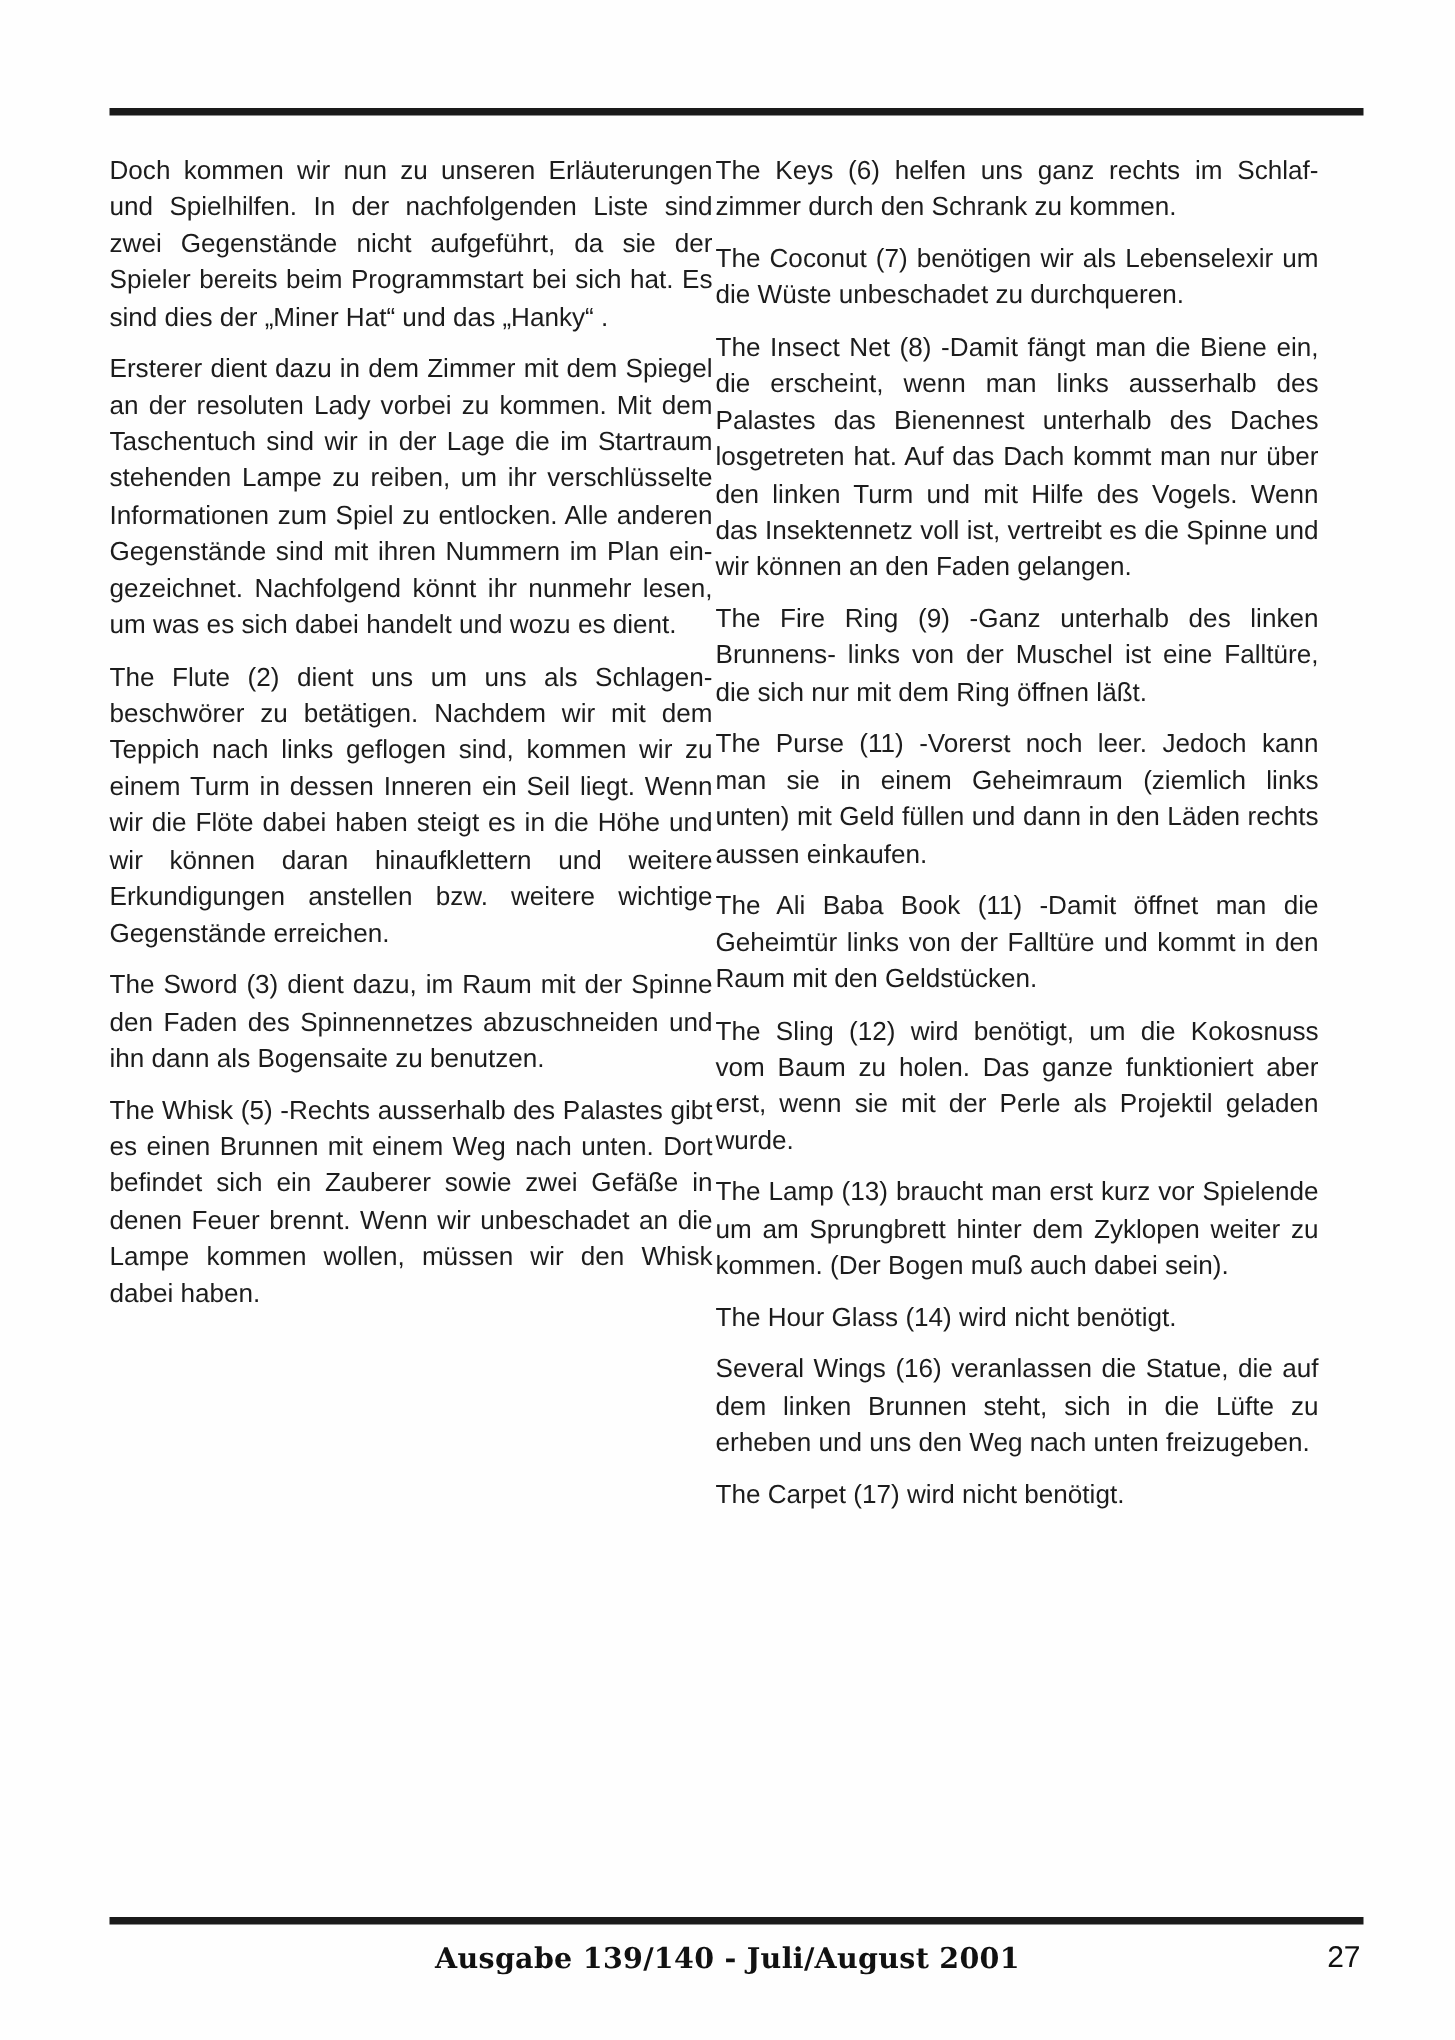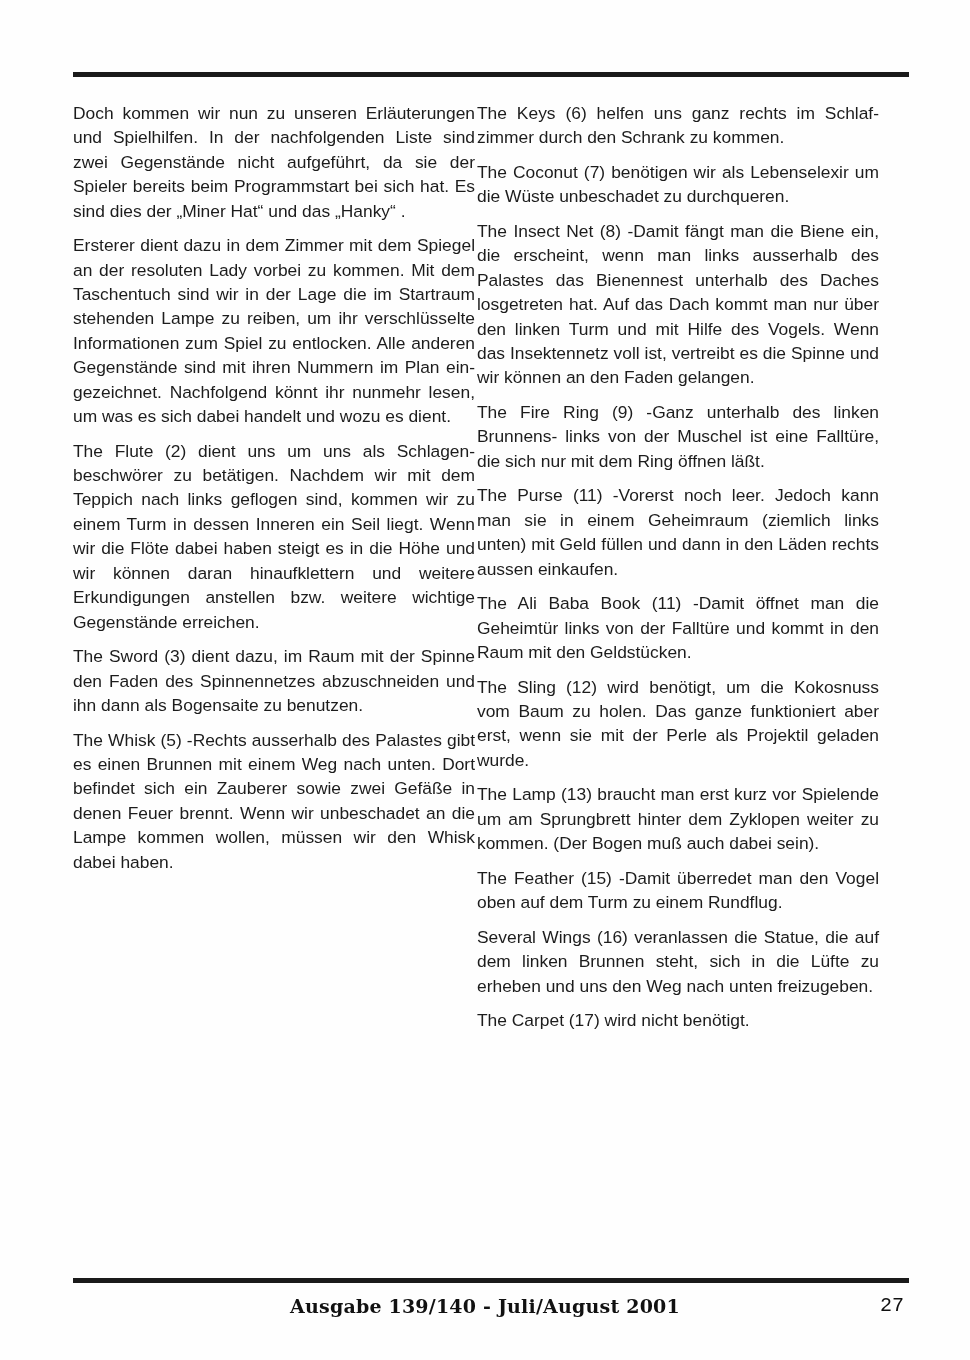"The Hour Glass (14) wird" p.para { html: none -> <p>The Hour Glass (14) wird nicht benötigt.</p> }
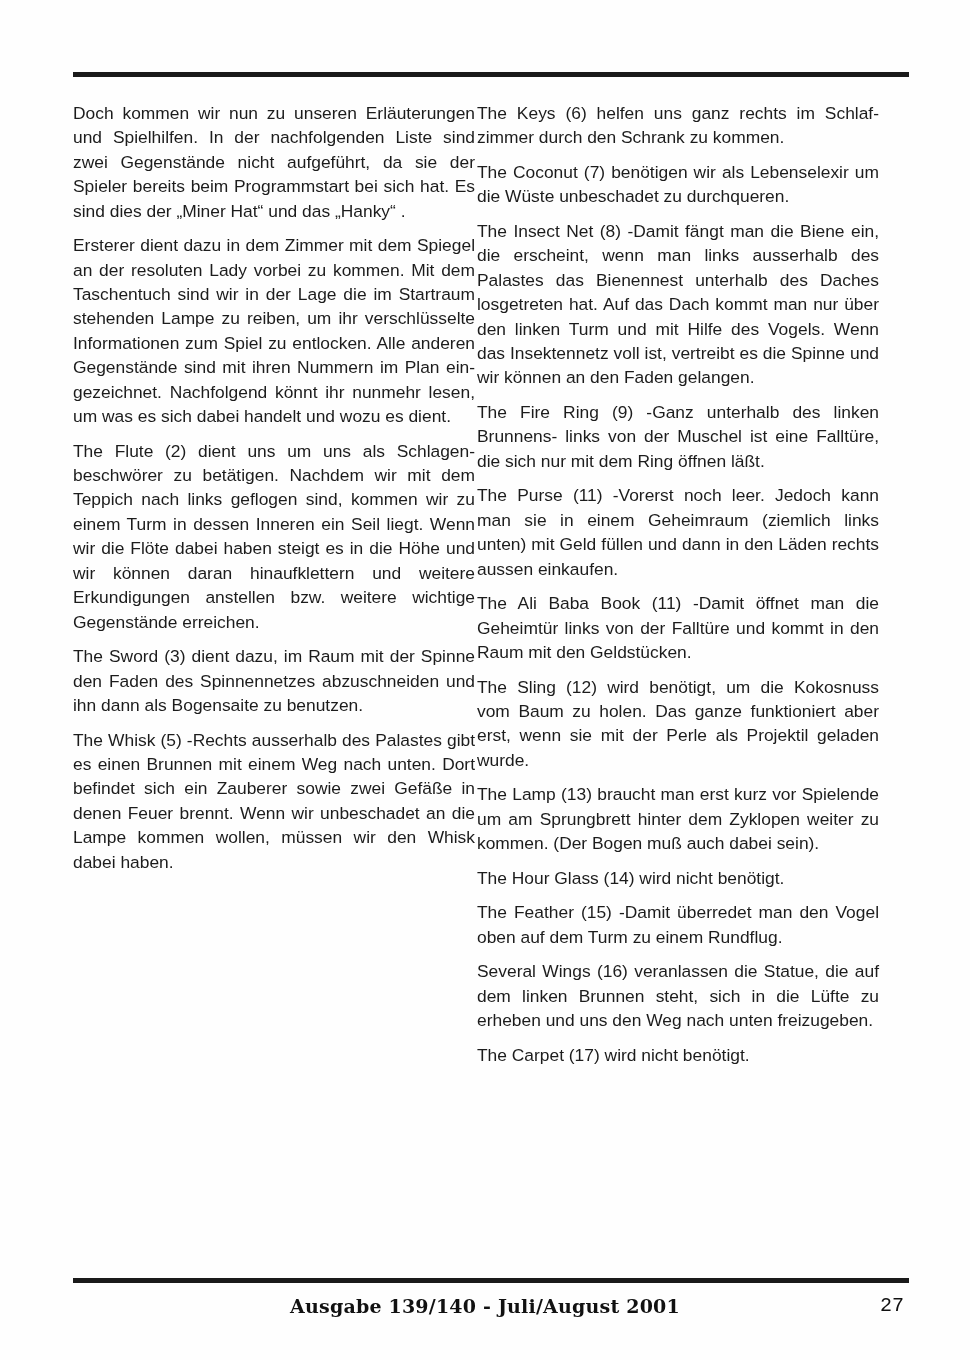"The Feather (15) -Damit überredet" p.para { html: <p>The Feather (15) -Damit überredet man den Vogel oben auf dem Turm zu einem Rund­flug.</p> -> none }
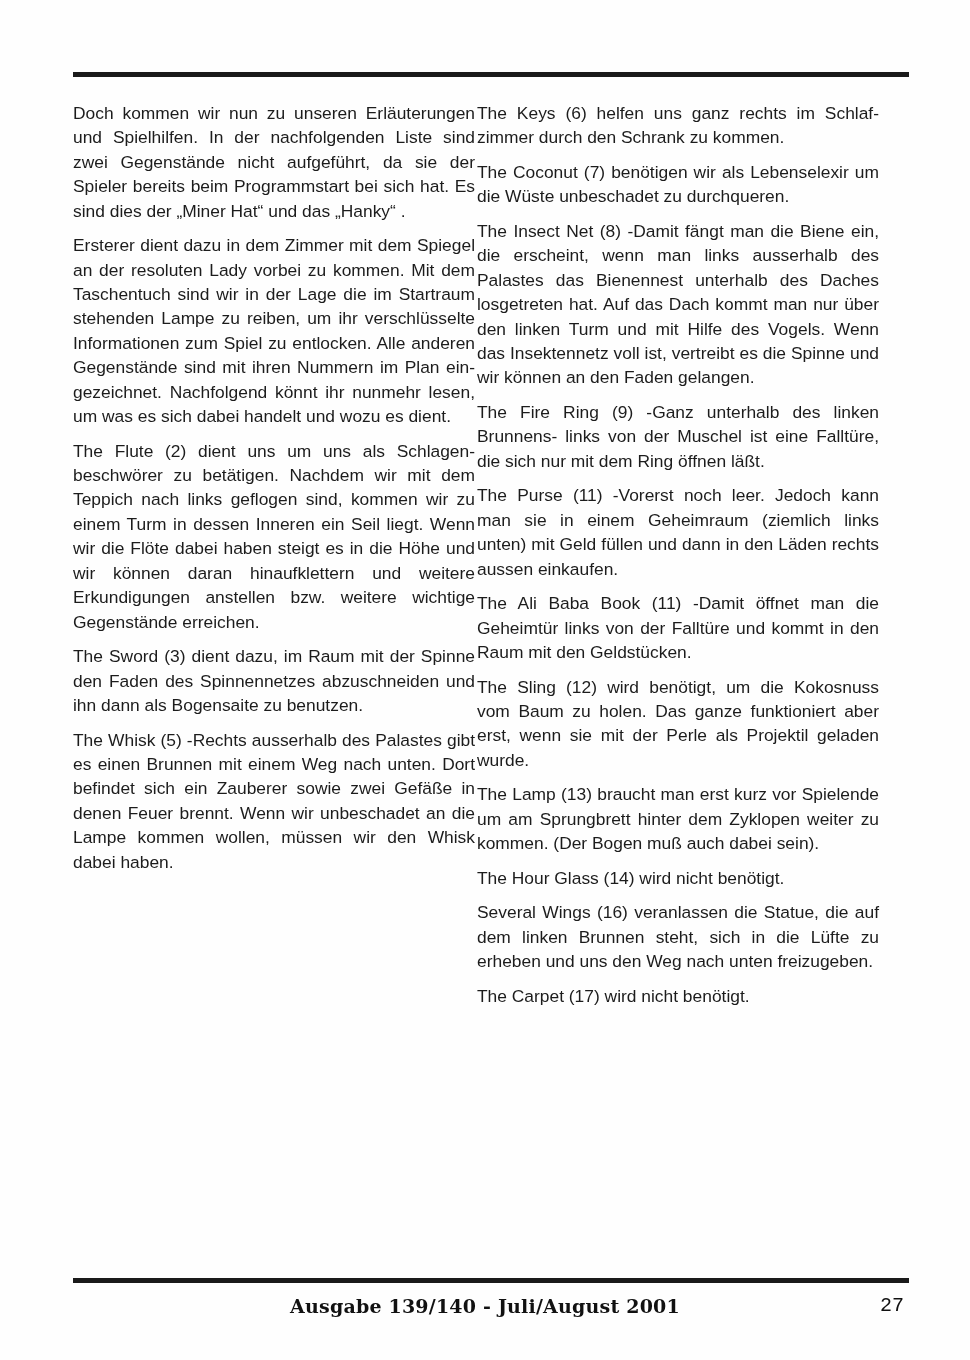"27" .page-number { font-family: Liberation Mono, monospace -> Liberation Sans, sans-serif; text-align: center -> right }
